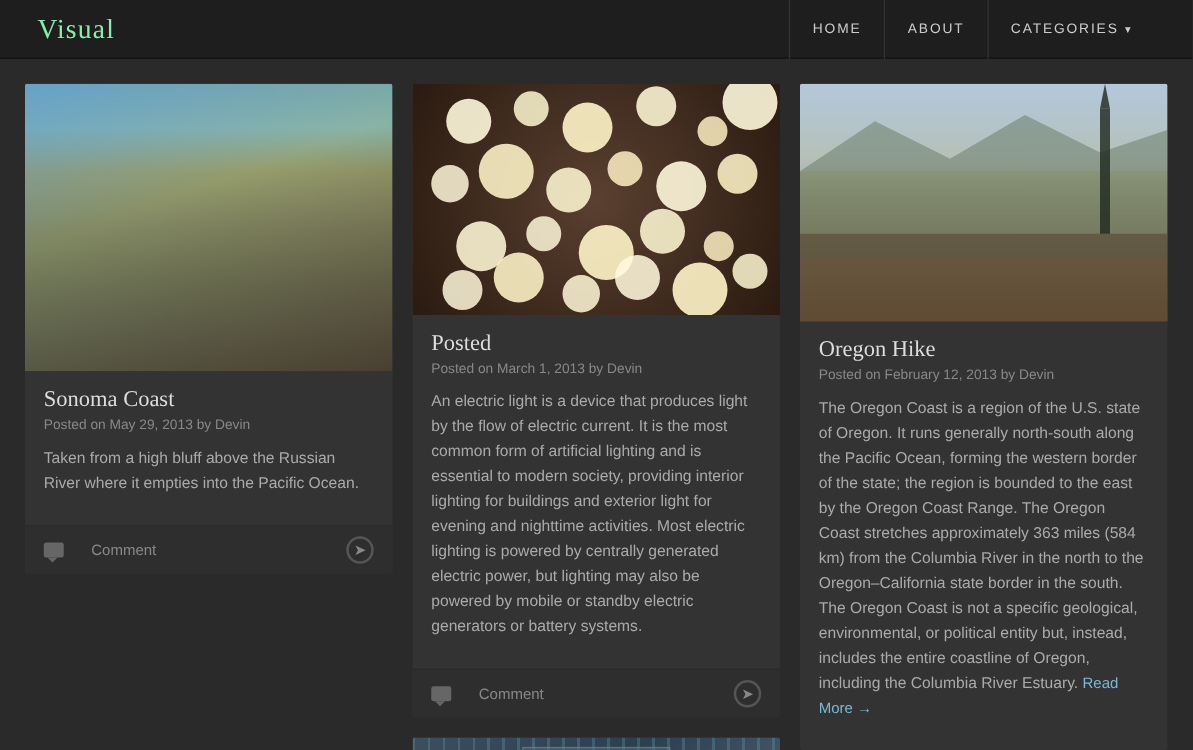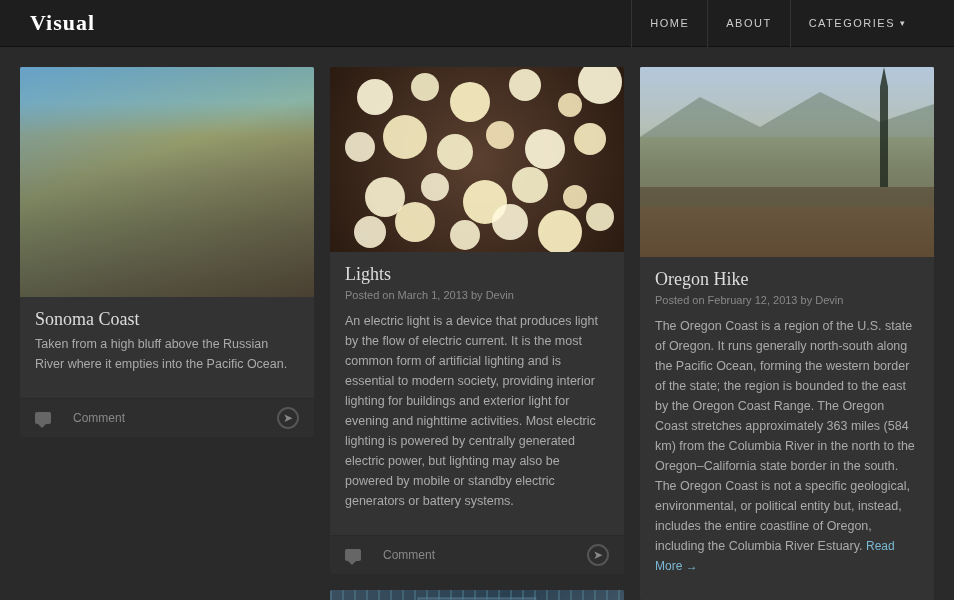"Visual" .site-title { color: #ffffff -> #86efac; font-weight: bold -> normal }
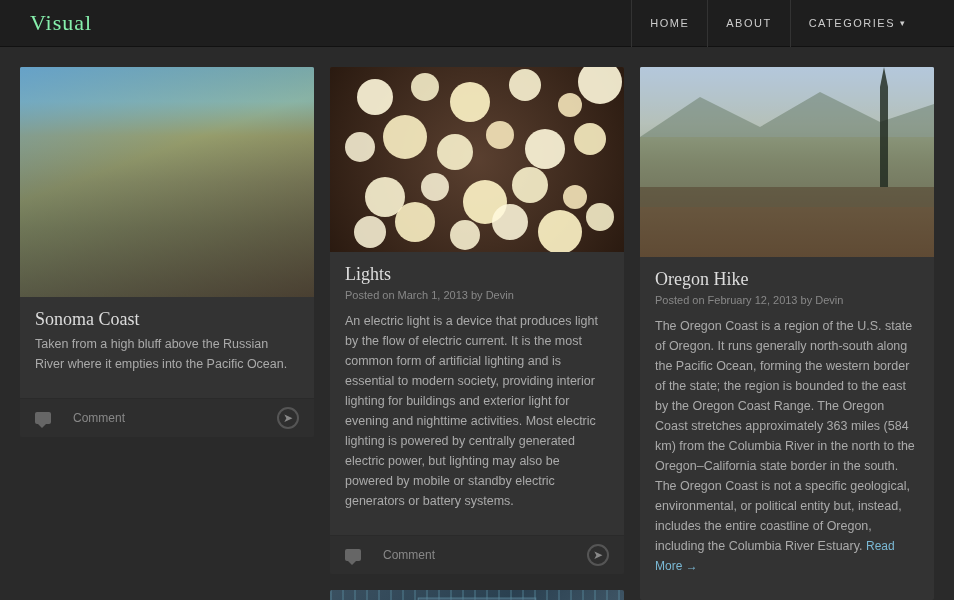"Lights" h2.card-title { text: Lights -> Posted }
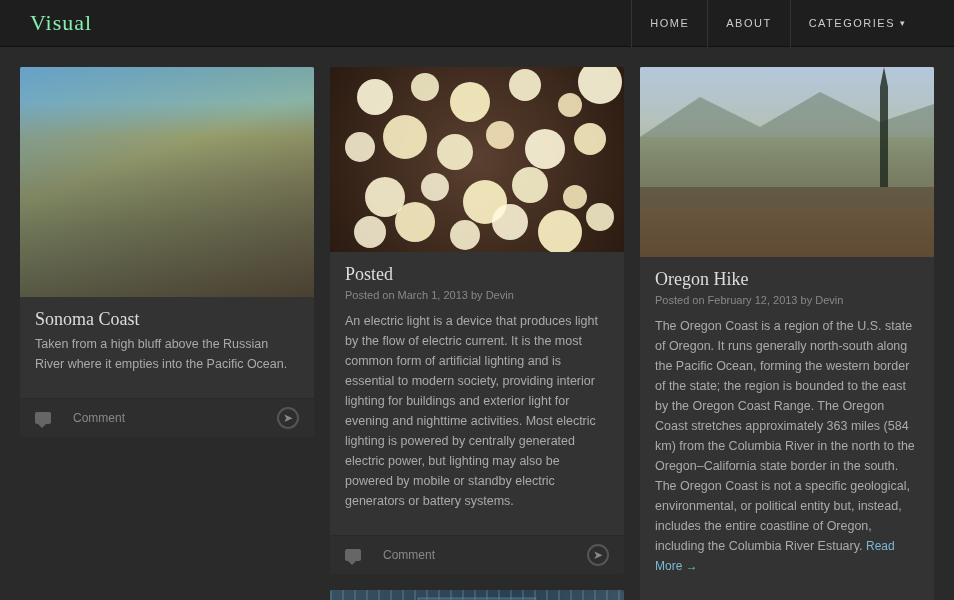"Posted on May 29, 2013" p.card-meta { html: none -> <p>Posted on May 29, 2013 by Devin</p> }
